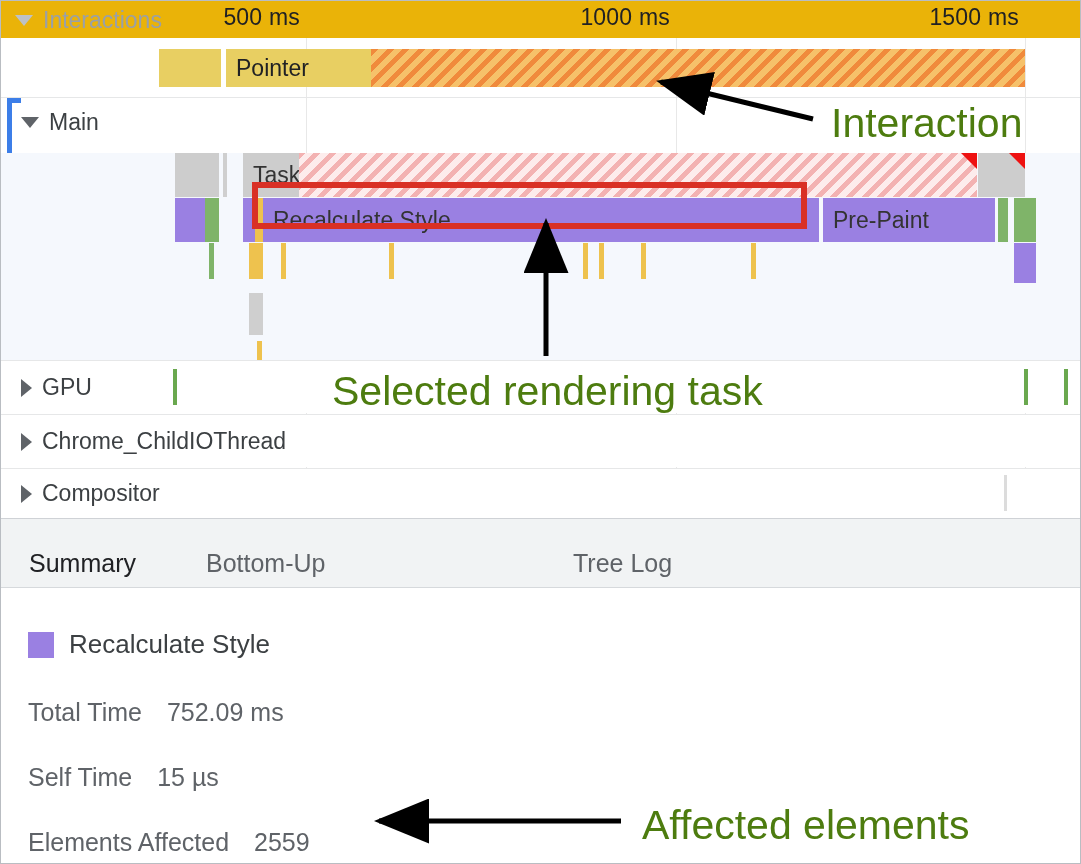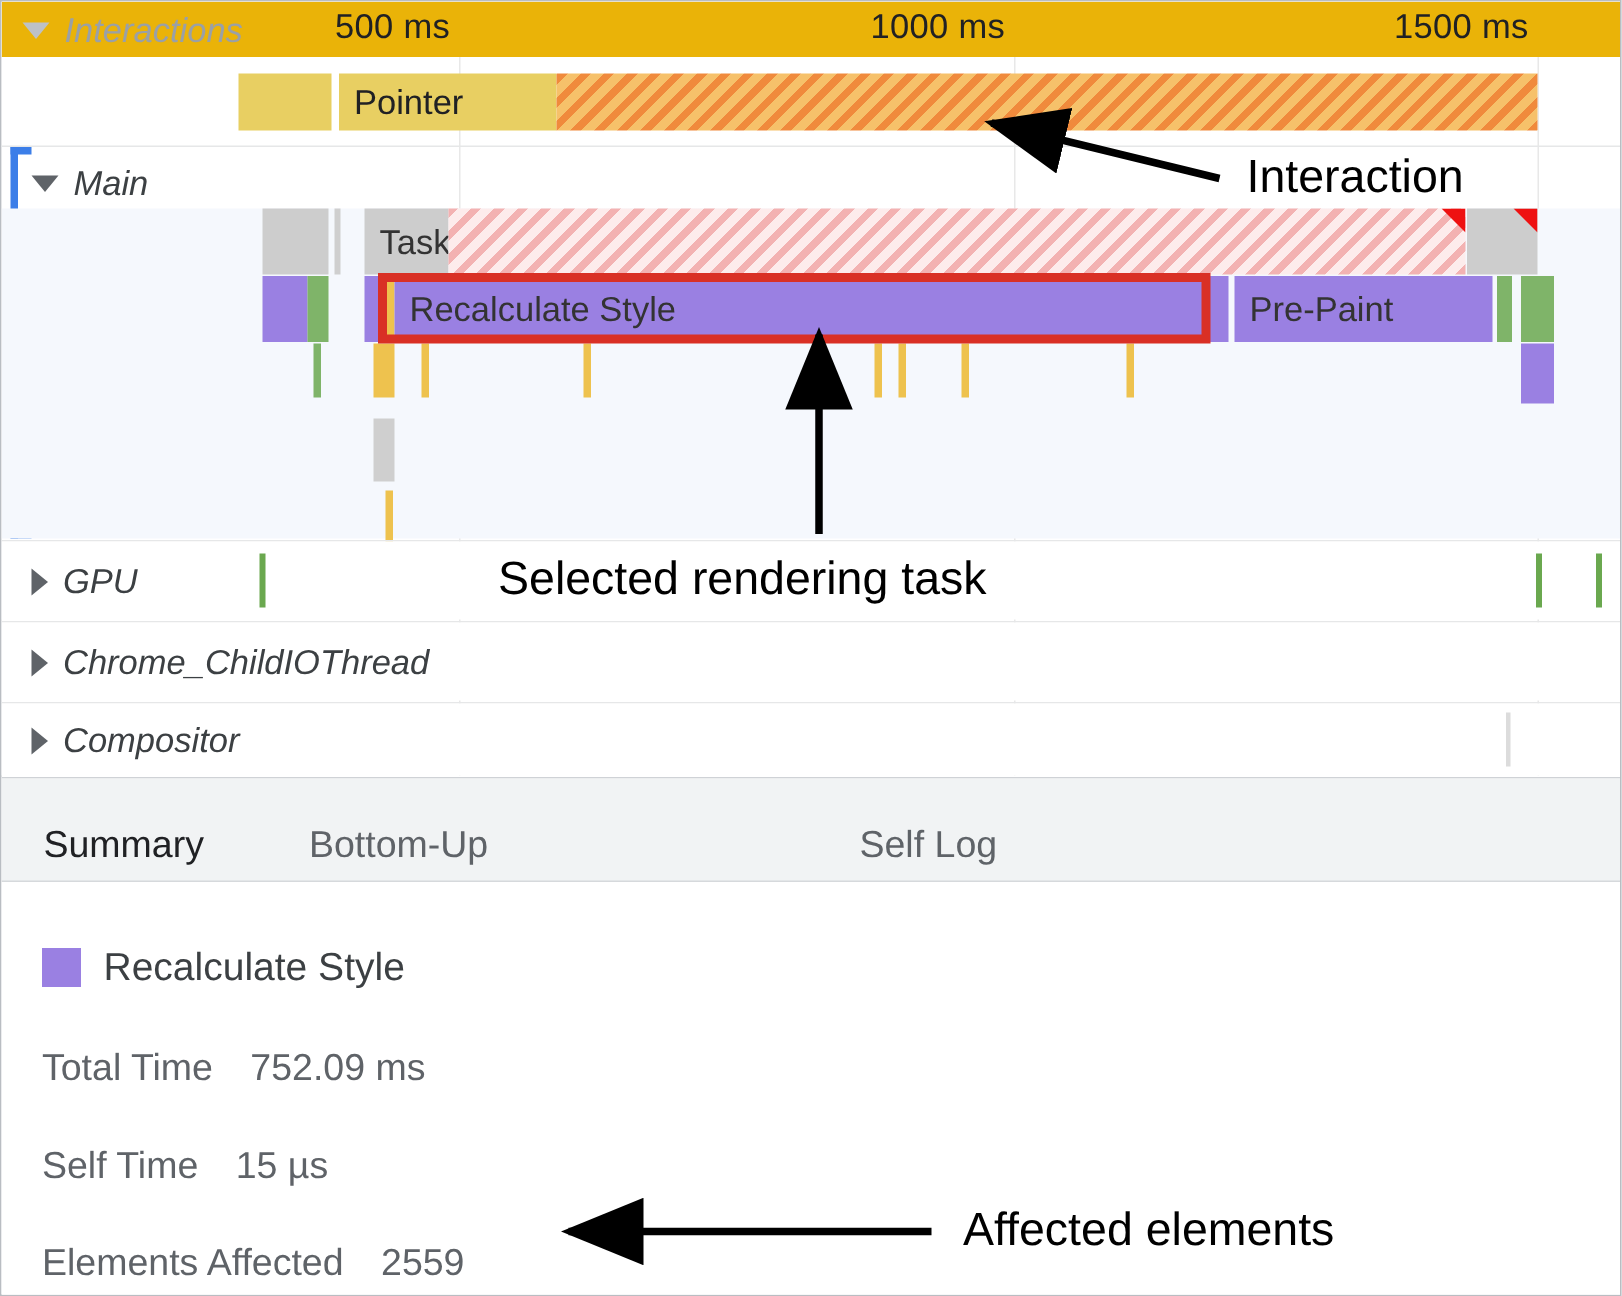"Interactions" .ghead { font-style: italic -> none }
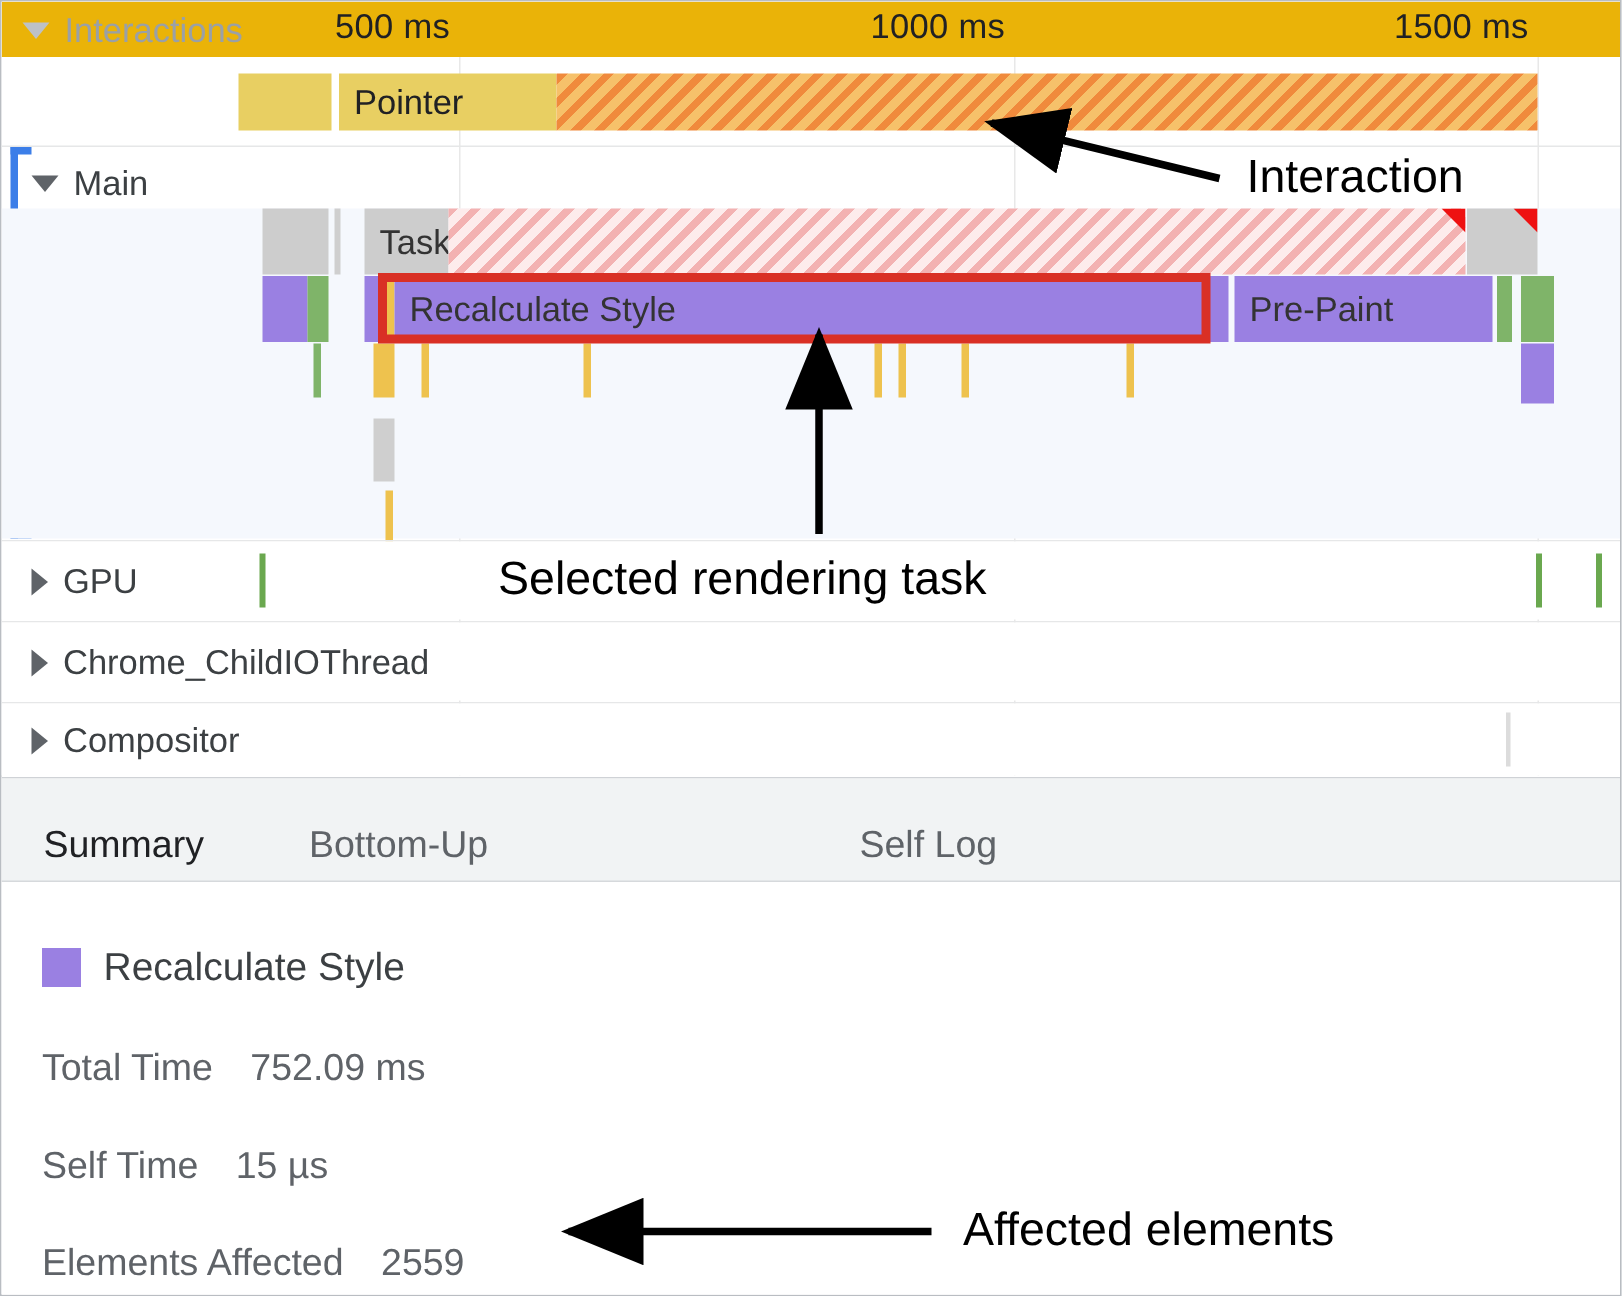"Interaction" .anno-text { color: #000000 -> #4d7c0f; font-size: 31px -> 41px }
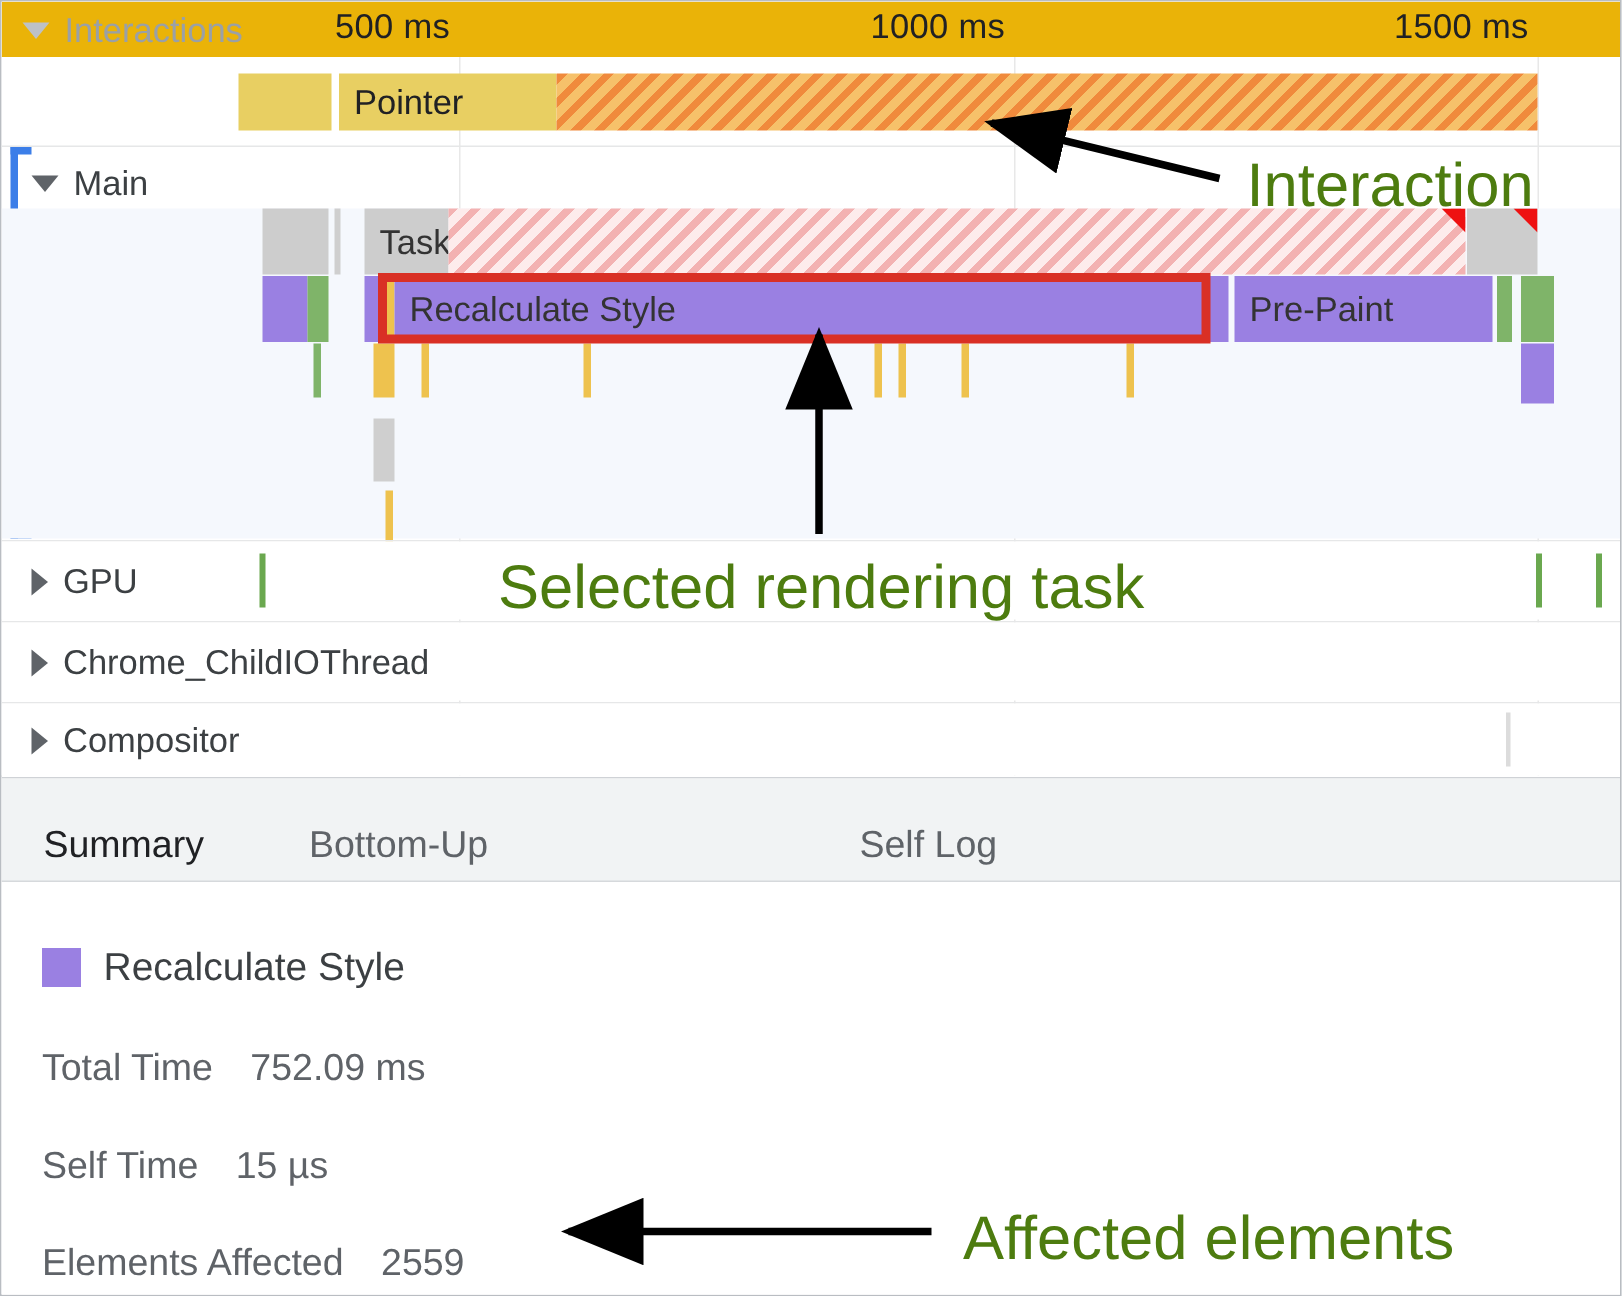"Task" #main-body { top: 138px -> 152px }
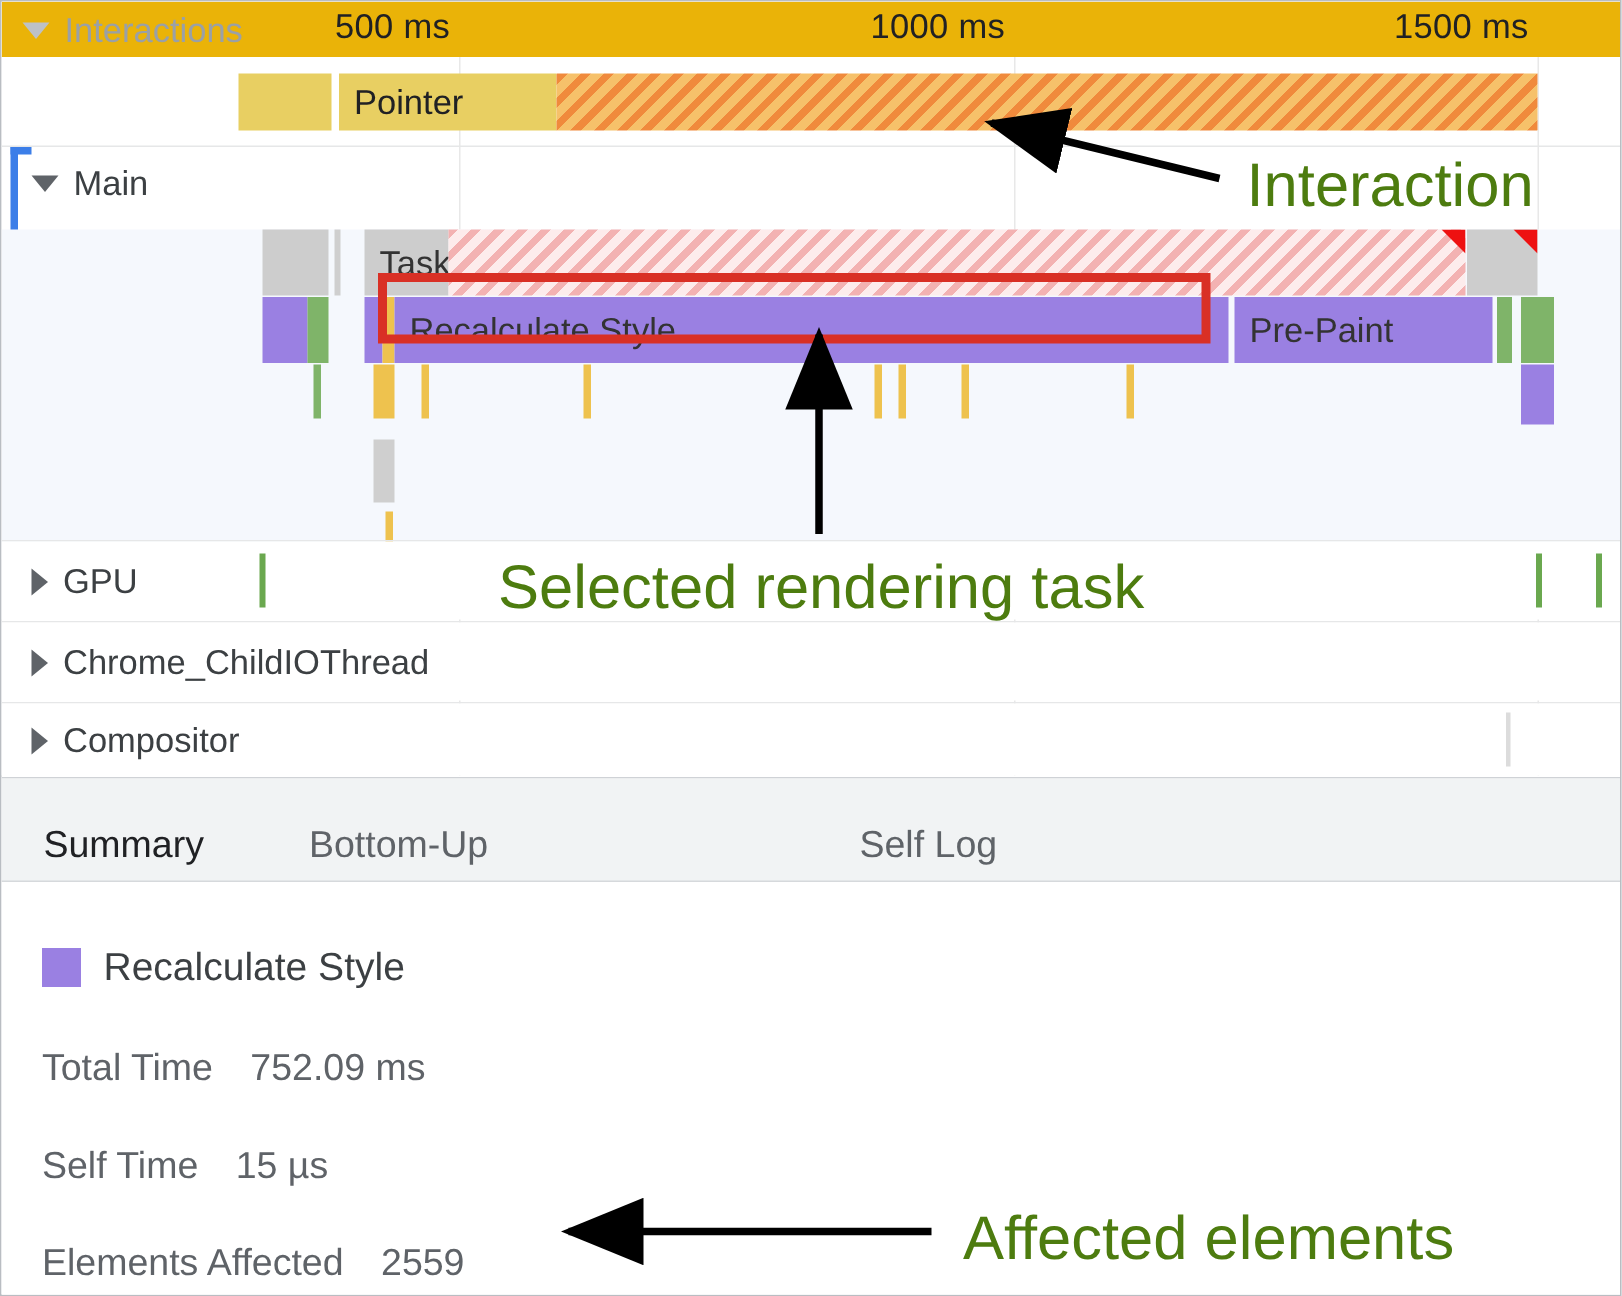"Self Log" div.tab { text: Self -> Tree }
